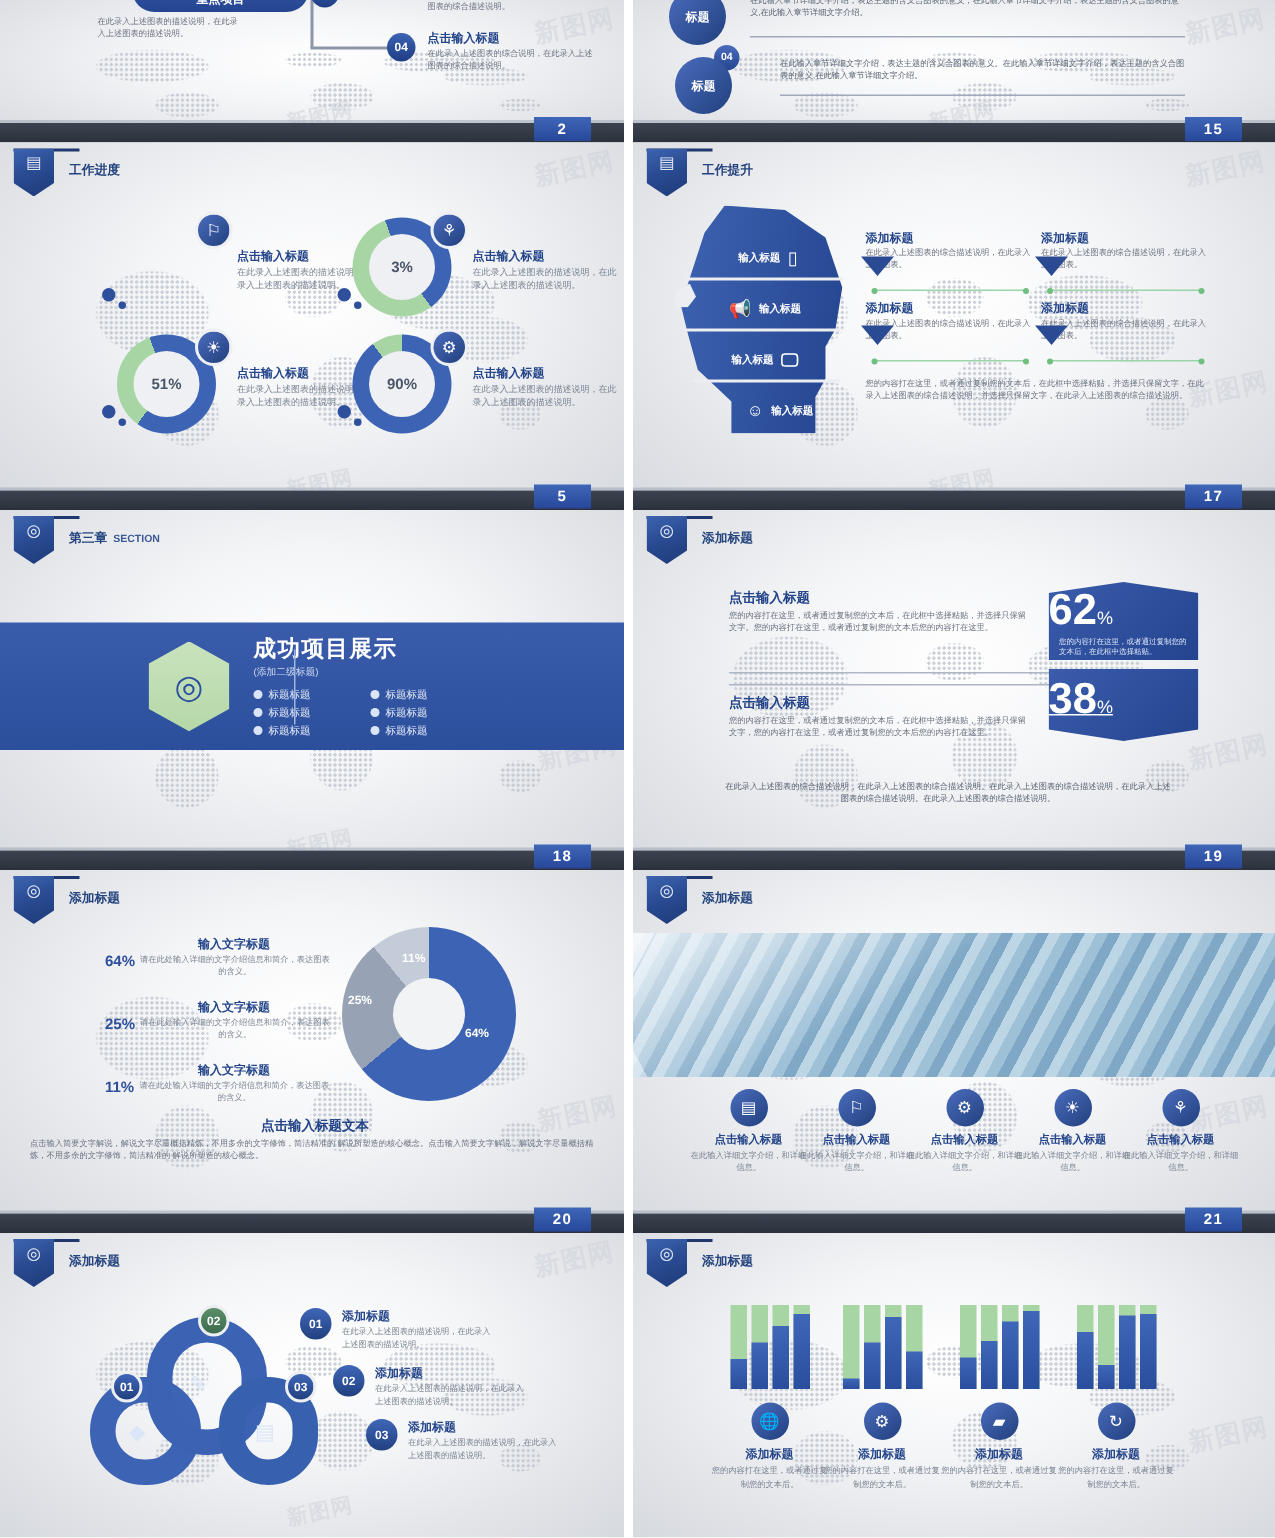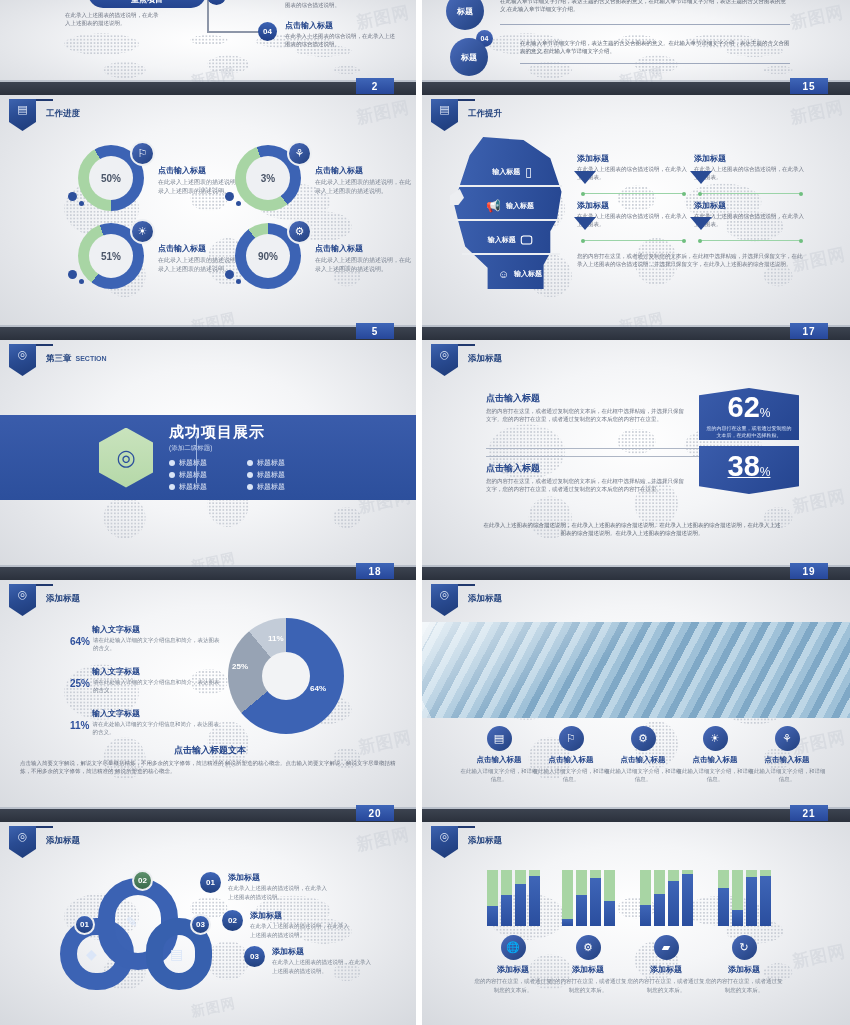"50%" div.ring { html: <div> <div>50%</div> </div> -> none }
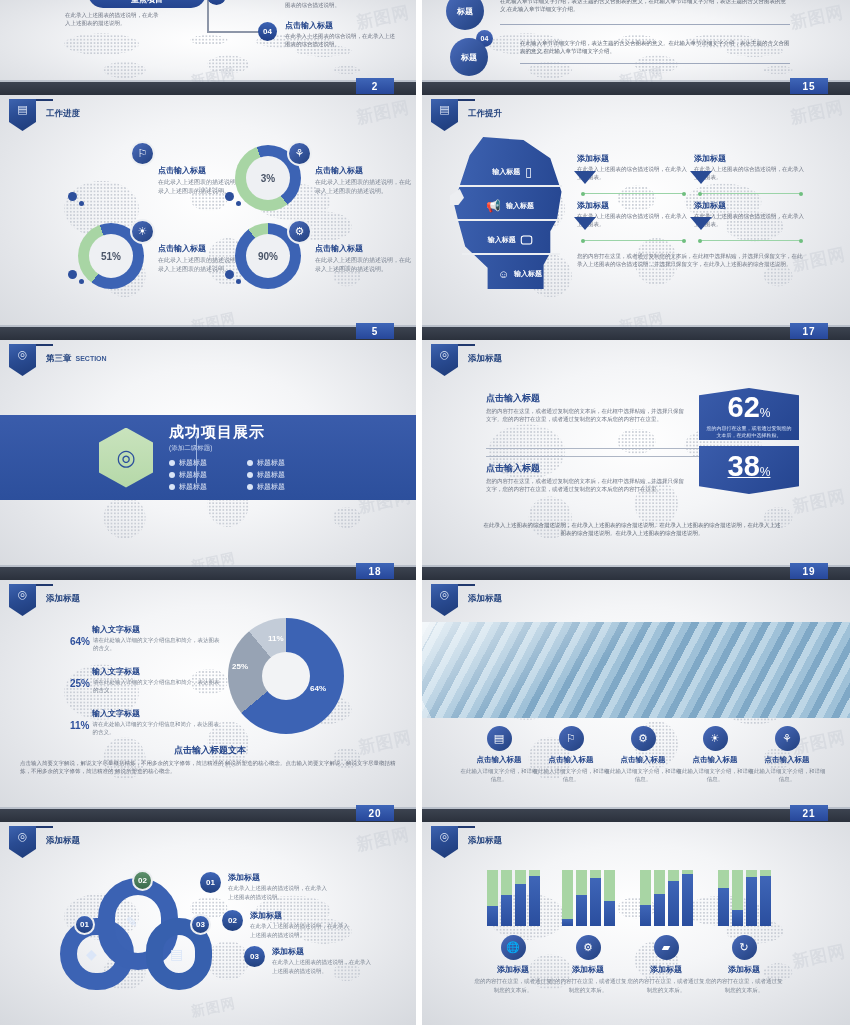"62%" .hexstat { text-align: center -> none }
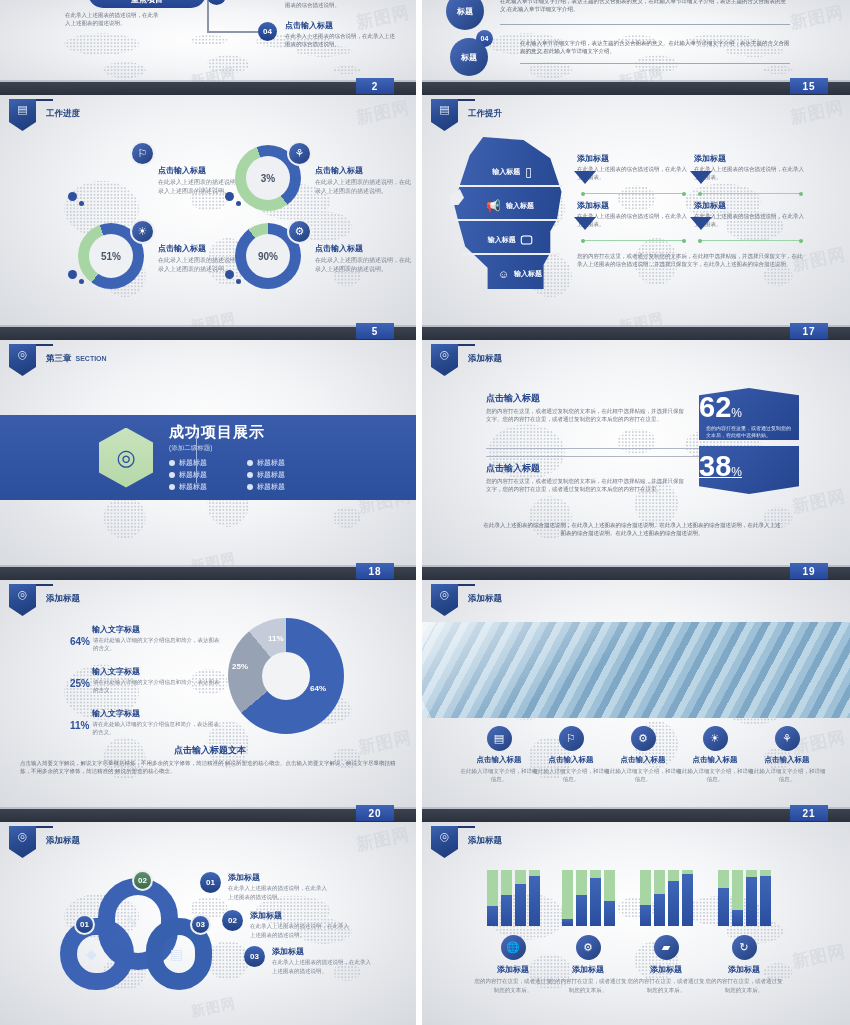"输入文字标题" .leg { text-align: none -> center }
